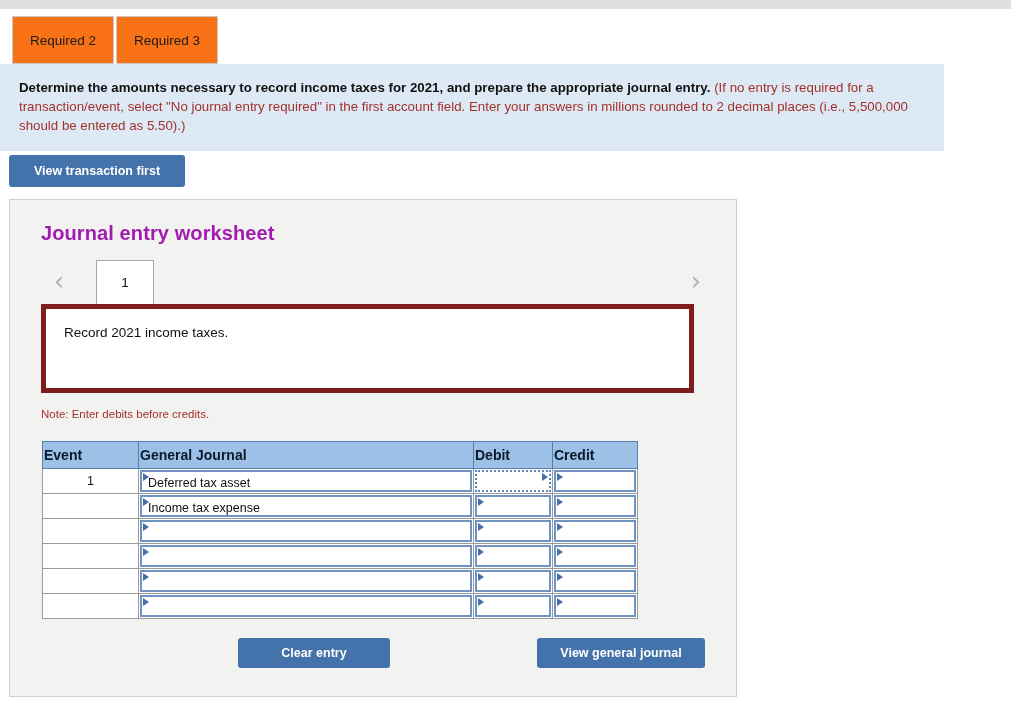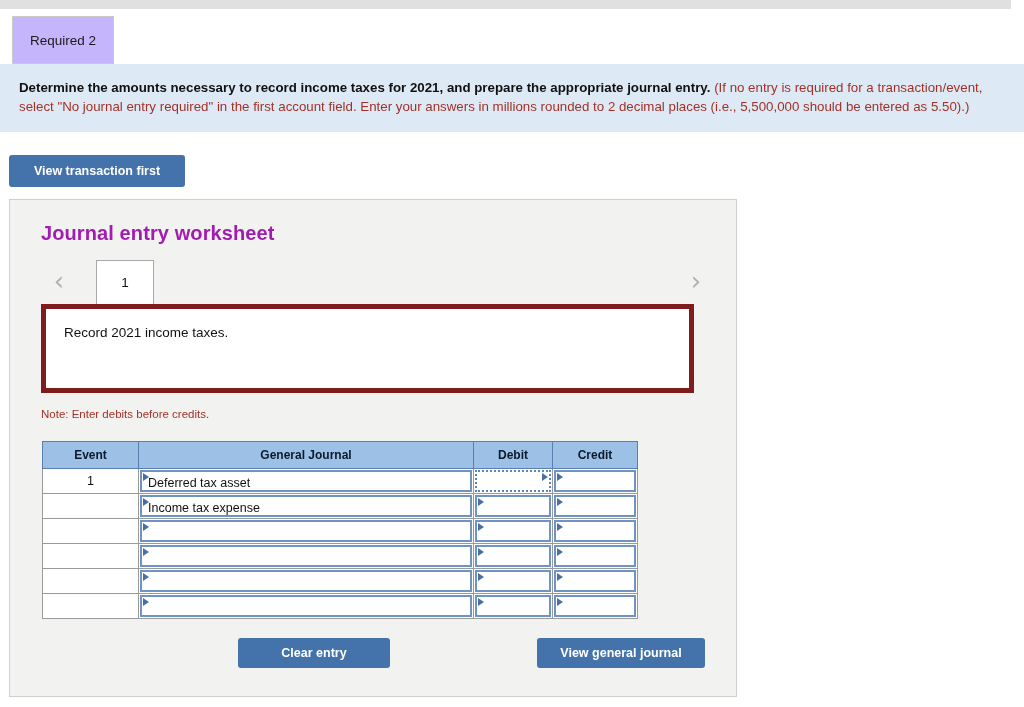"Required 2" .tab { background: #c4b5fd -> #f97316 }
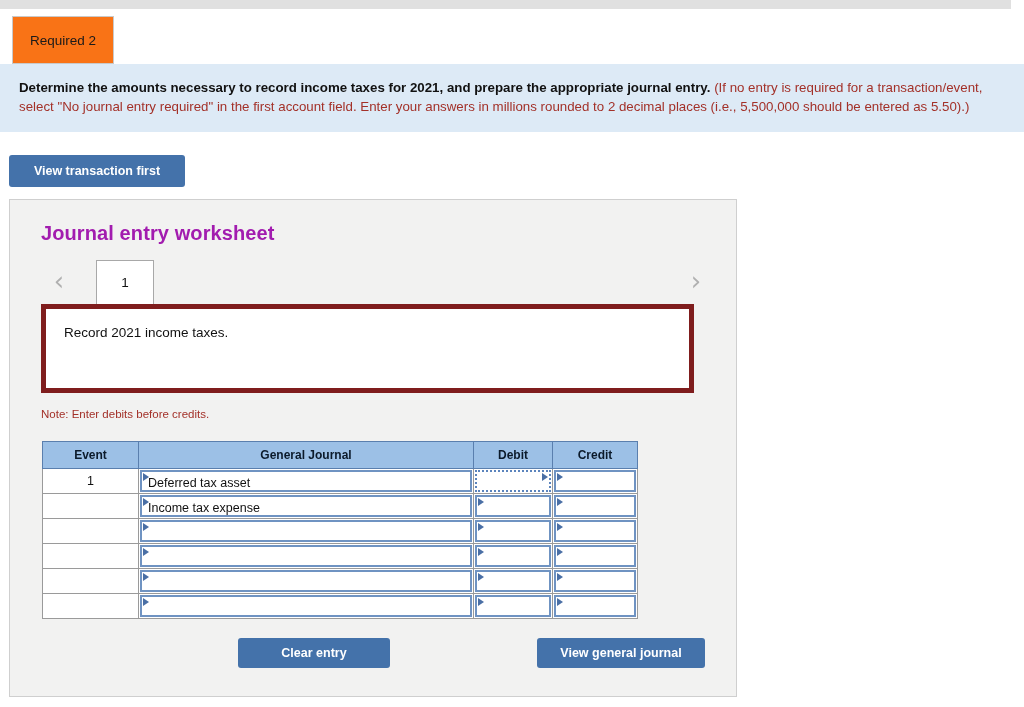"Required 3" div.tab { html: none -> <div> <span>Required 3</span> </div> }
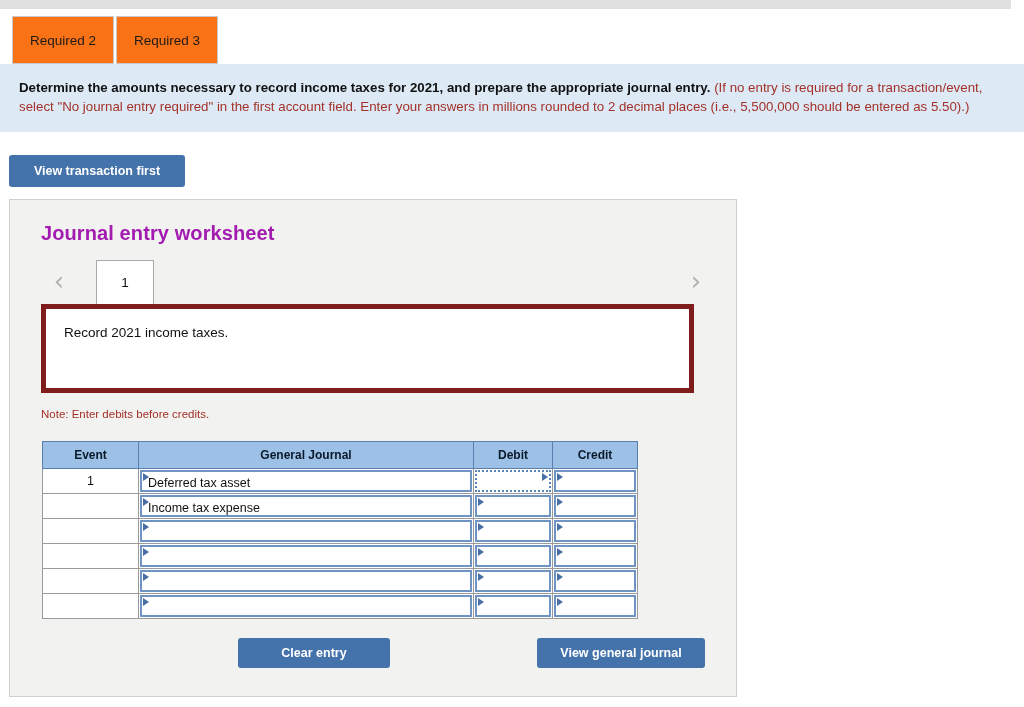"Determine the amounts necessary to" .instructions { width: 1024px -> 944px }
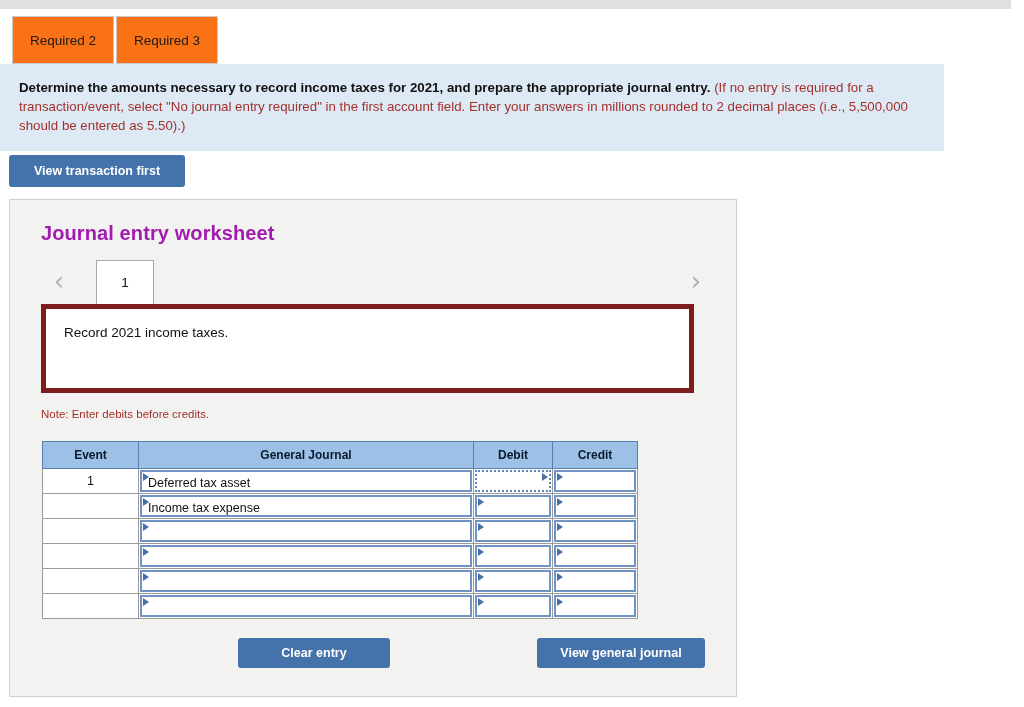"Event" .jtable th { font-size: 12px -> 14px; text-align: center -> left }
